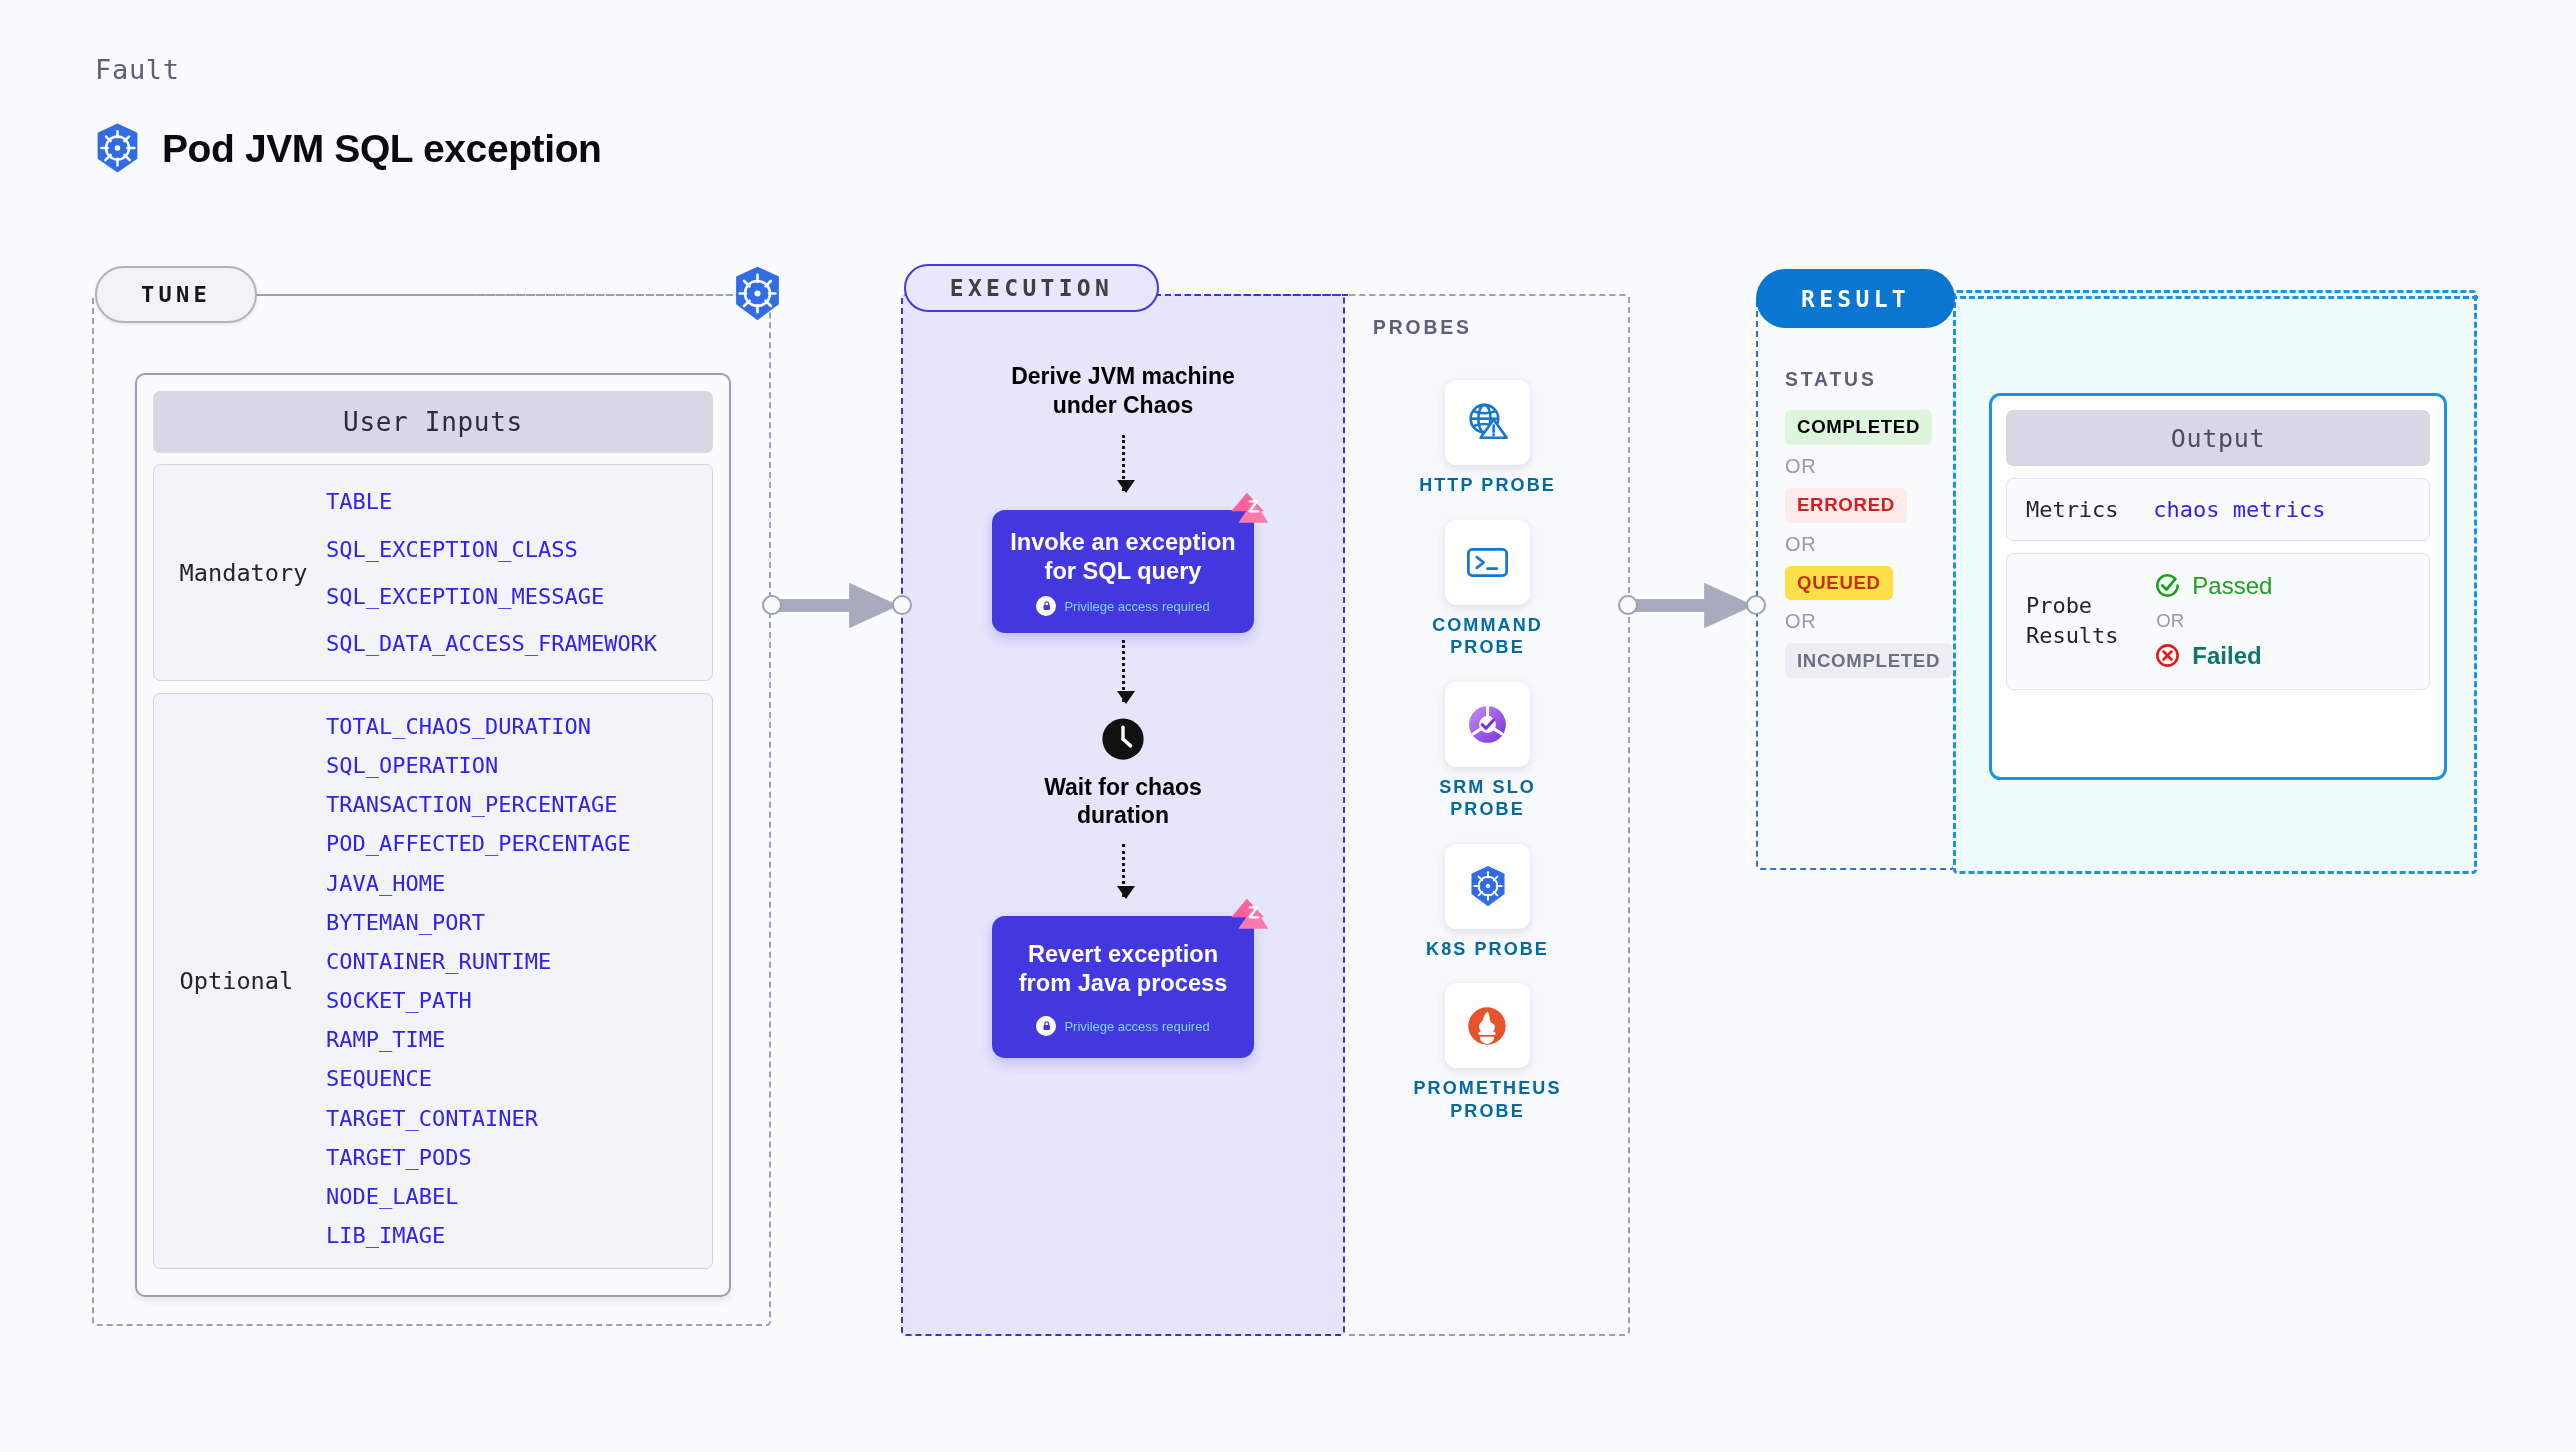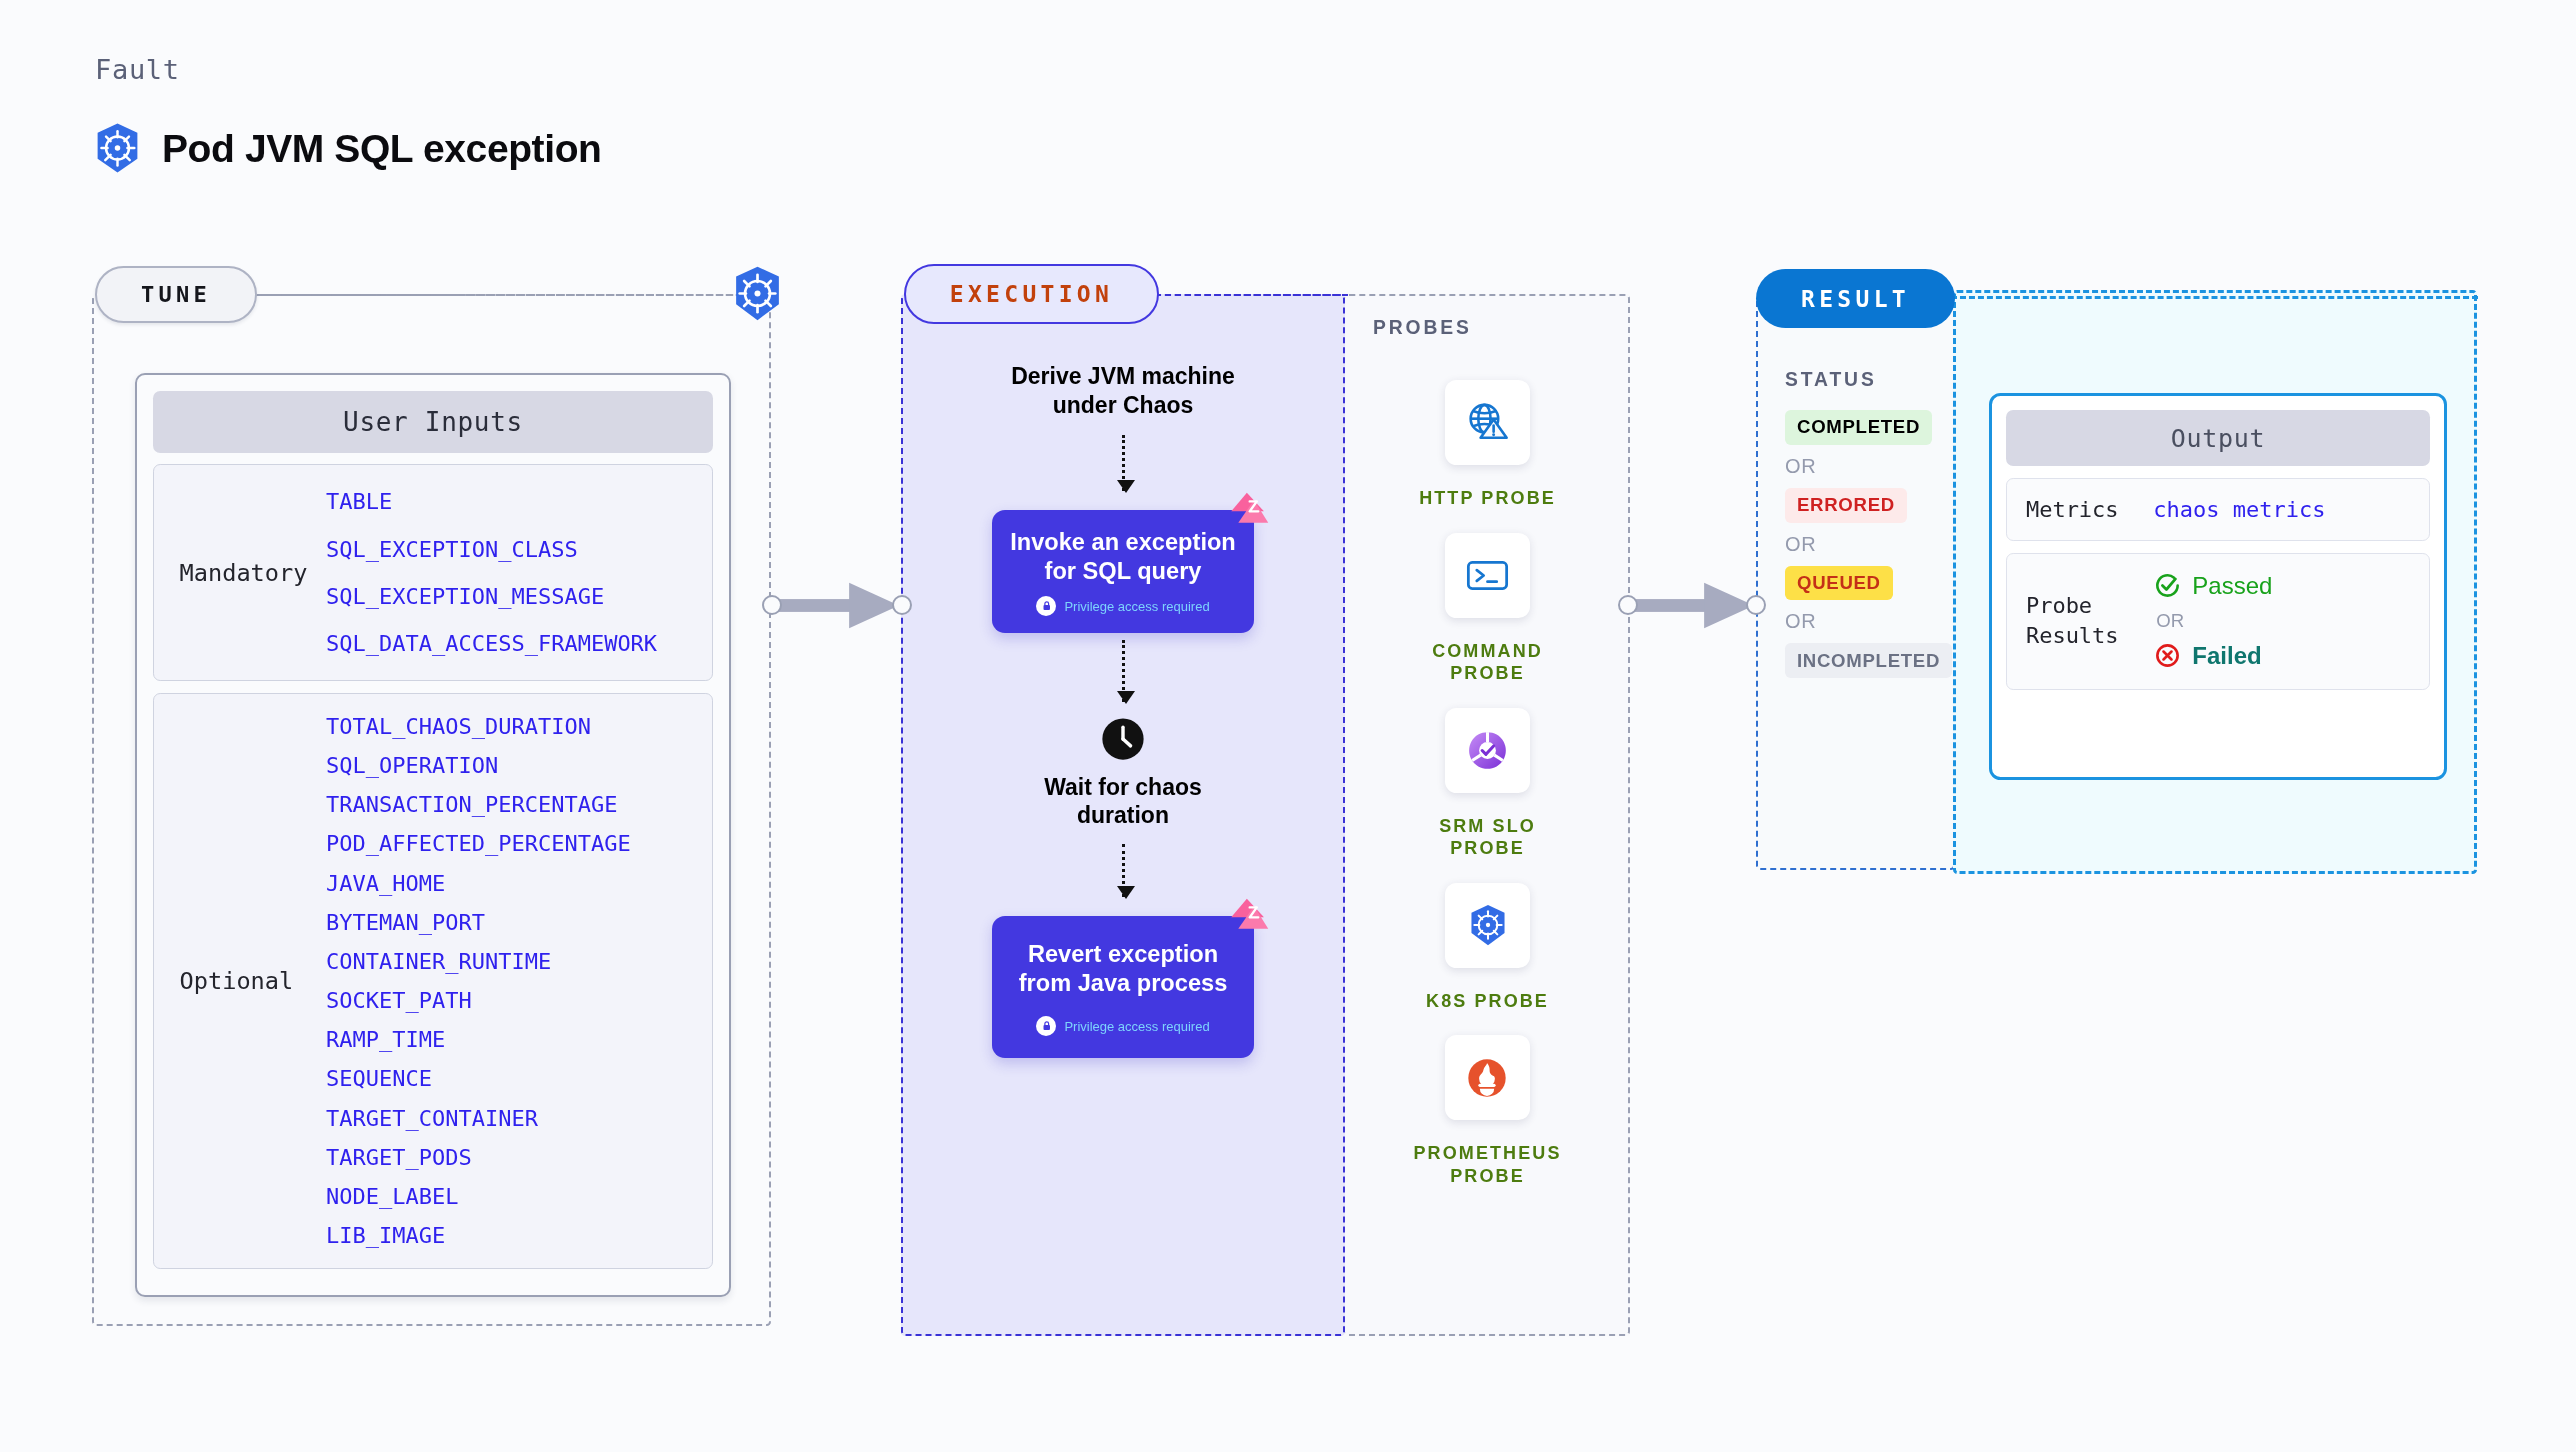"EXECUTION" .pill-exec { color: #c2410c -> #404040; height: 60px -> 48px }
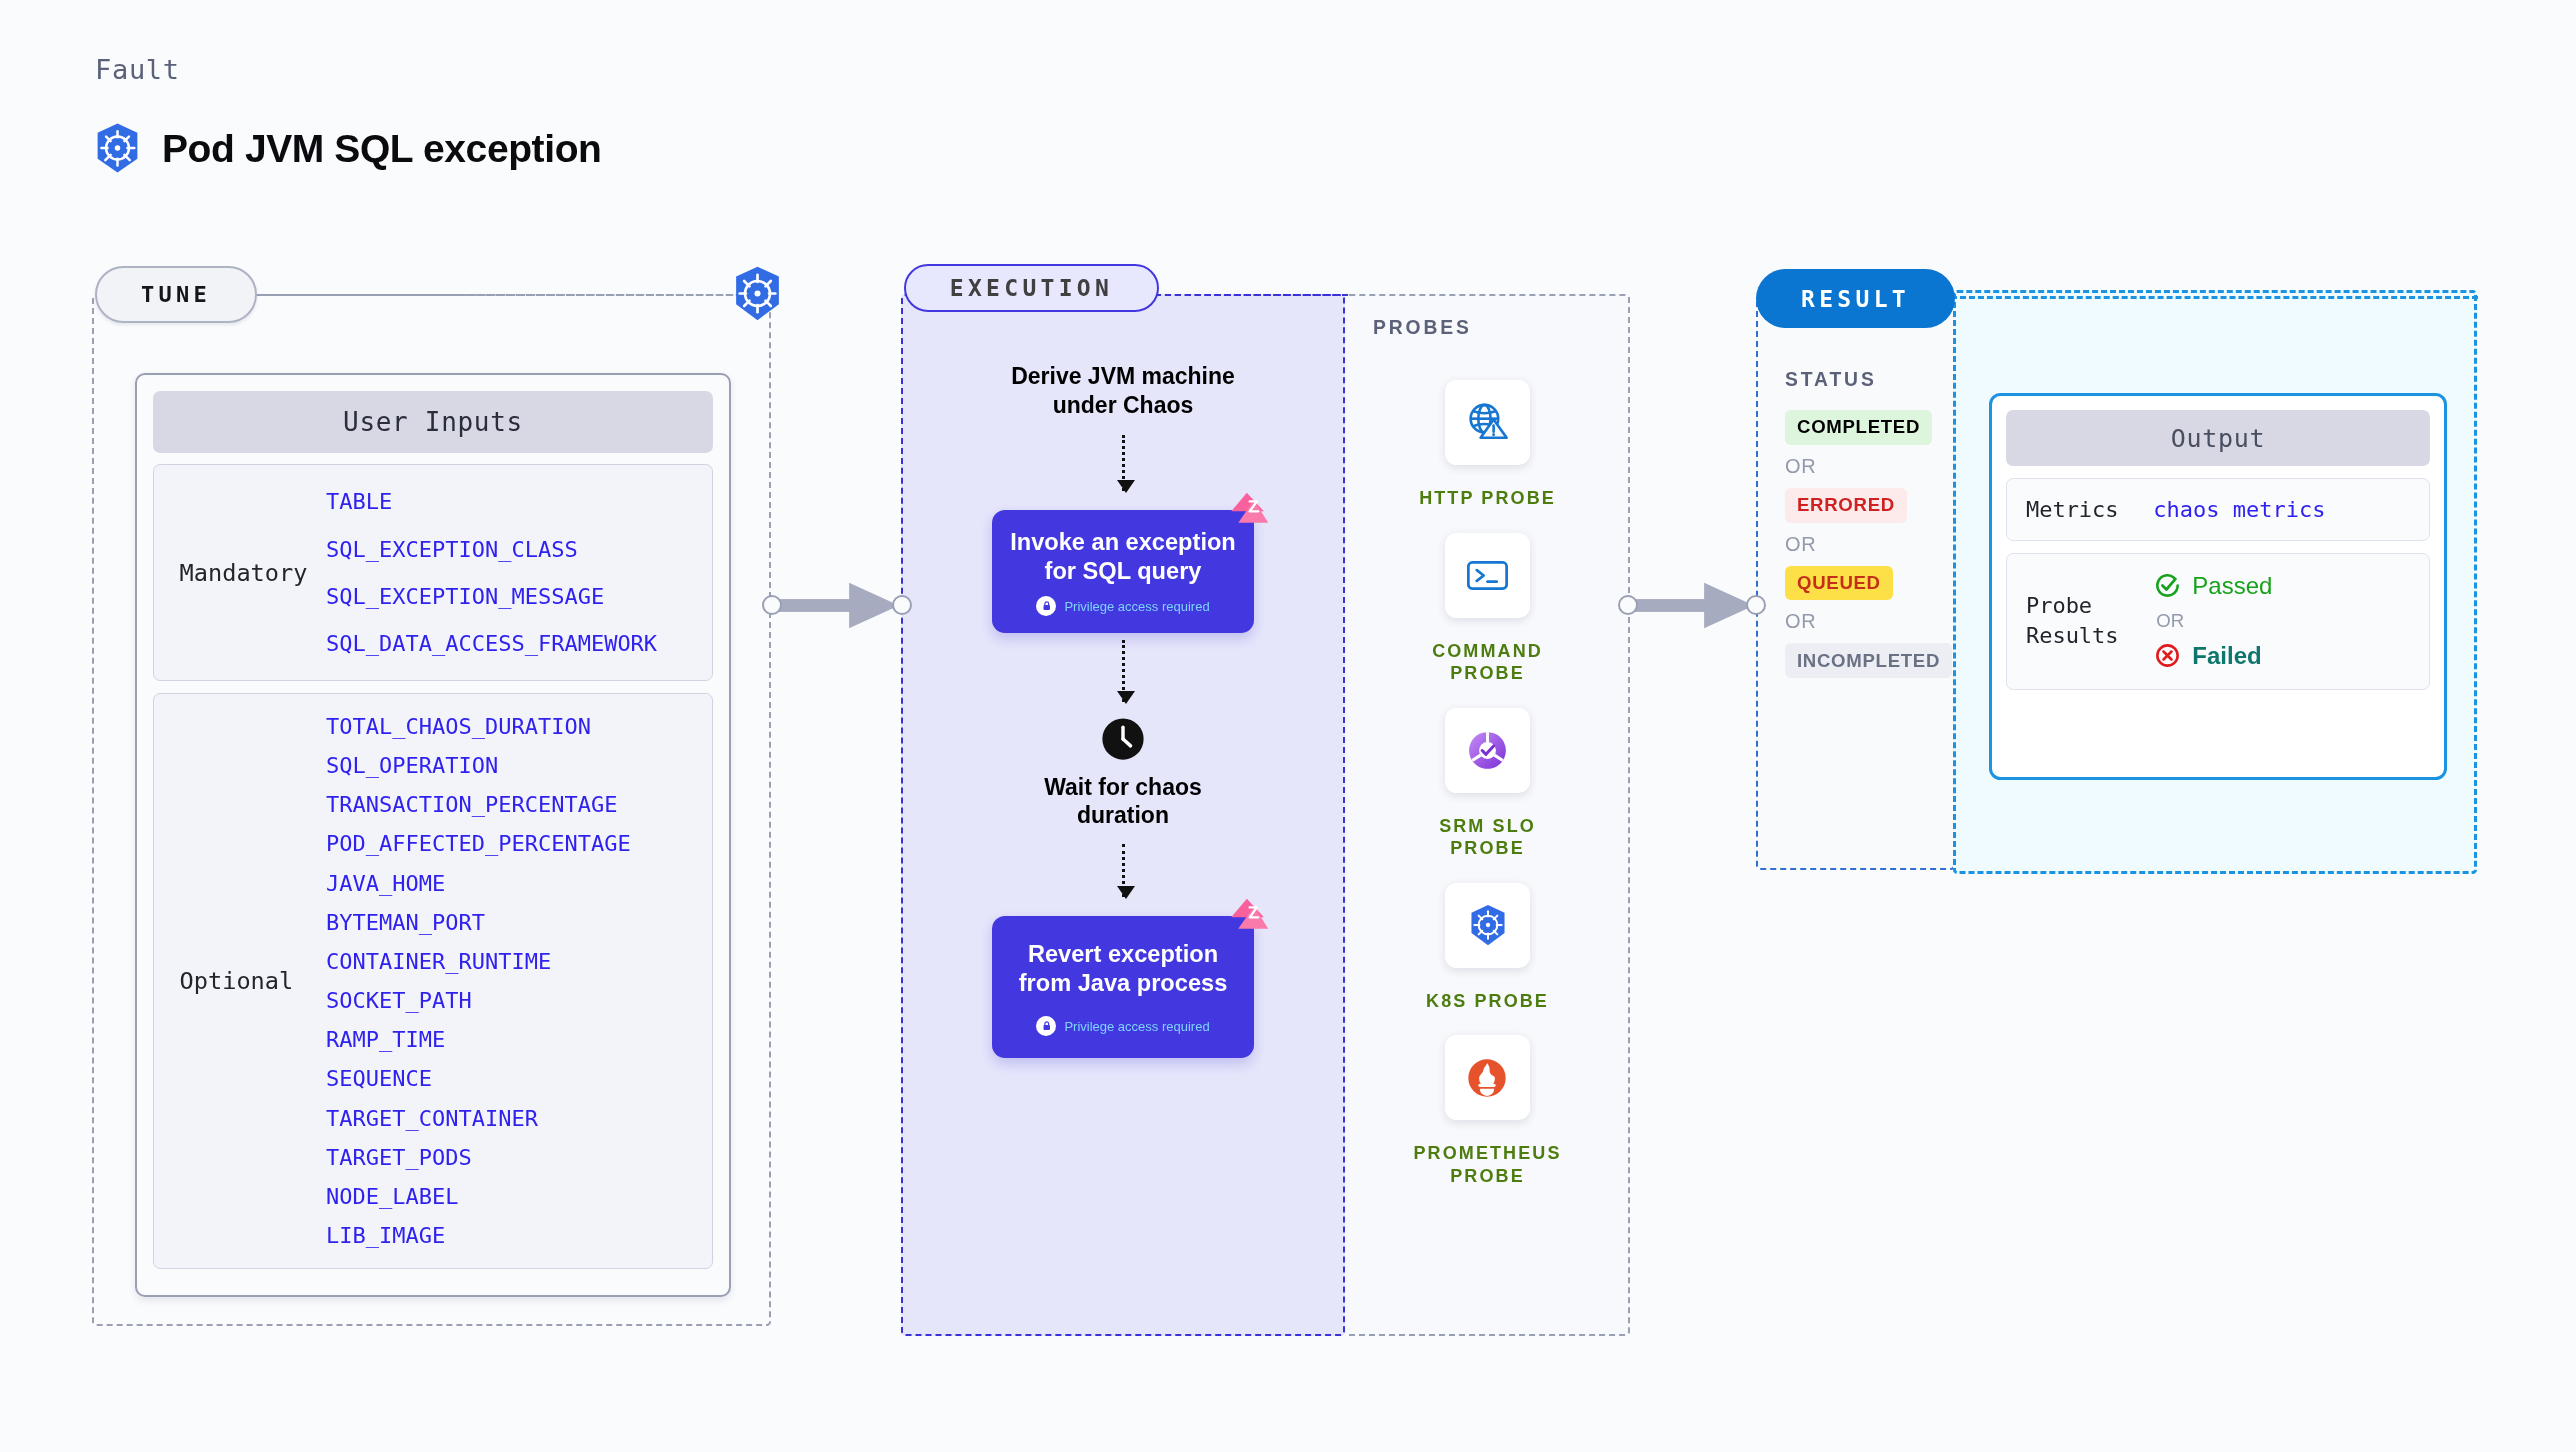"HTTP PROBE" .probe-label { color: #4d7c0f -> #0369a1; margin-top: 22px -> 9px }
